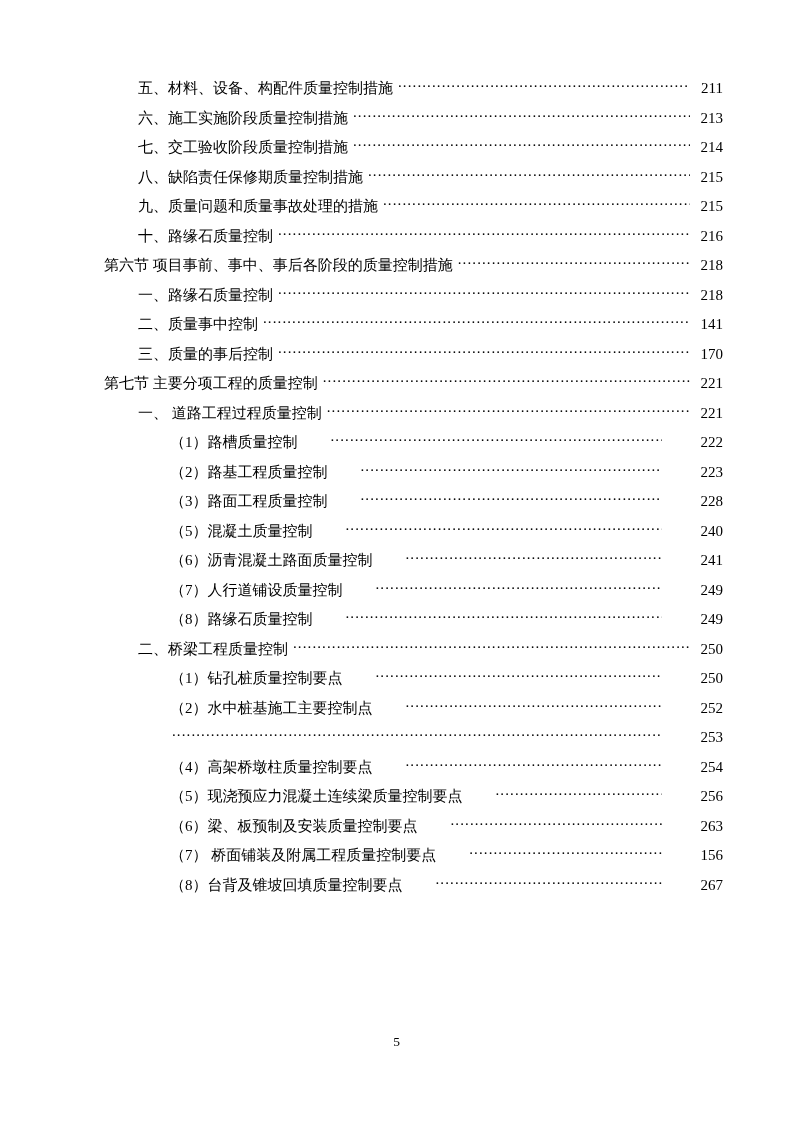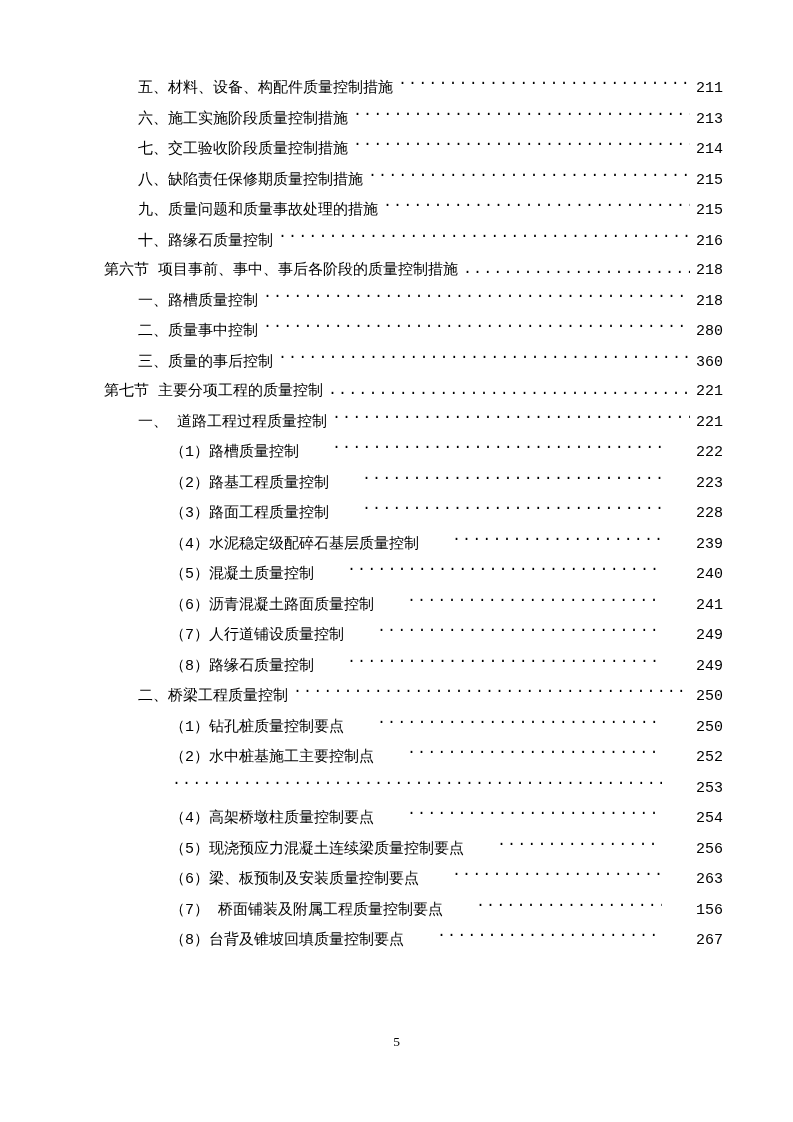"五、材料、设备、构配件质量控制措施" .page { font-family: Liberation Mono, monospace -> none }
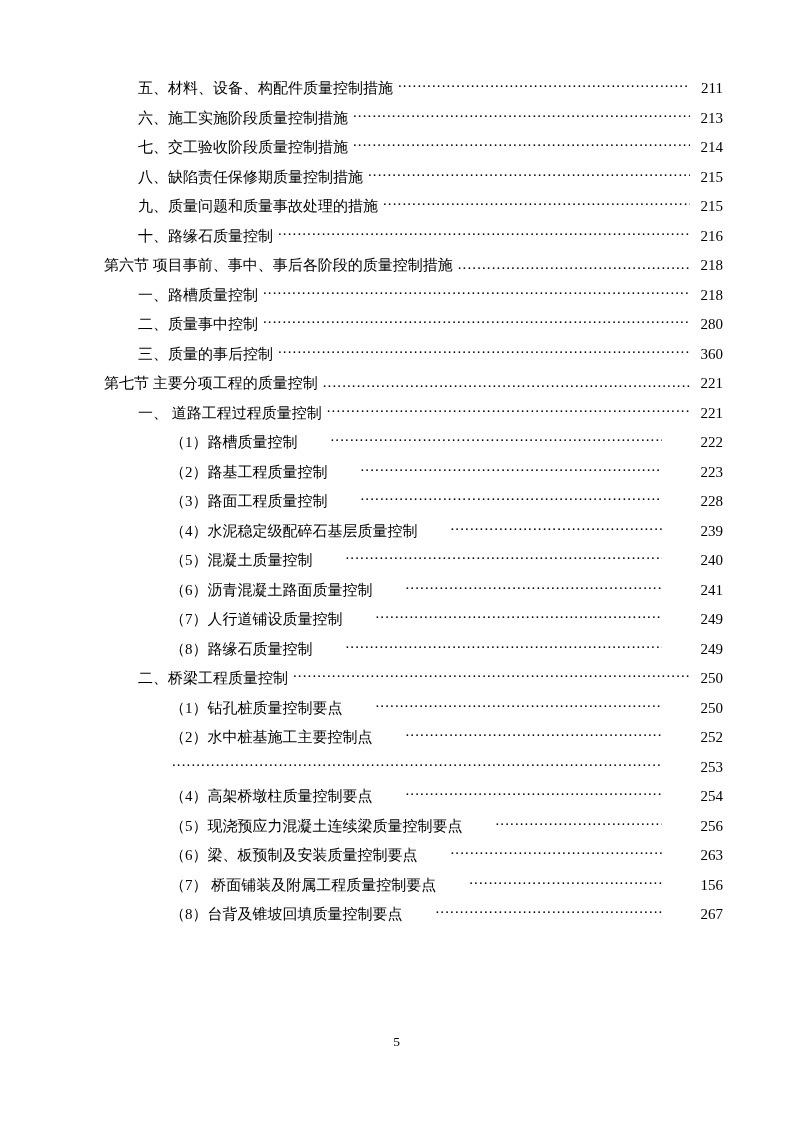"第六节 项目事前、事中、事后各阶段的质量控制措施" .lvl-sec { align-items: flex-end -> none }
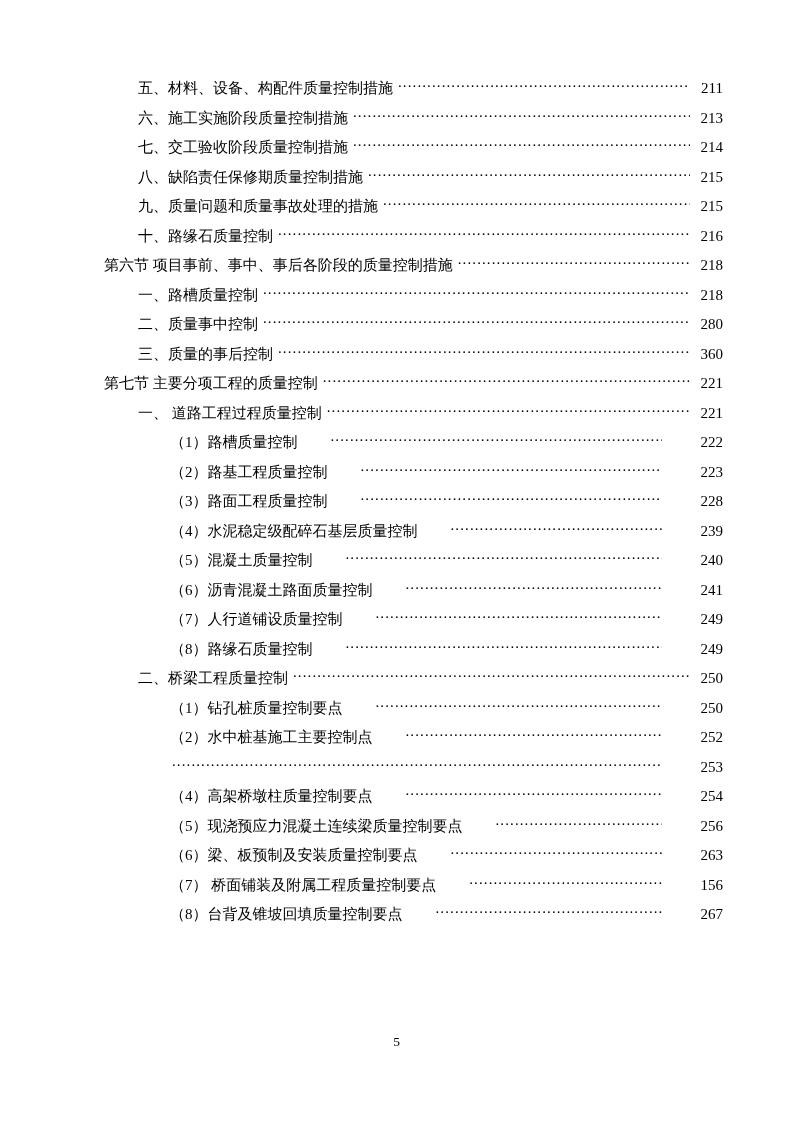"一、路槽质量控制" span.toc-label { text: 槽 -> 缘石 }
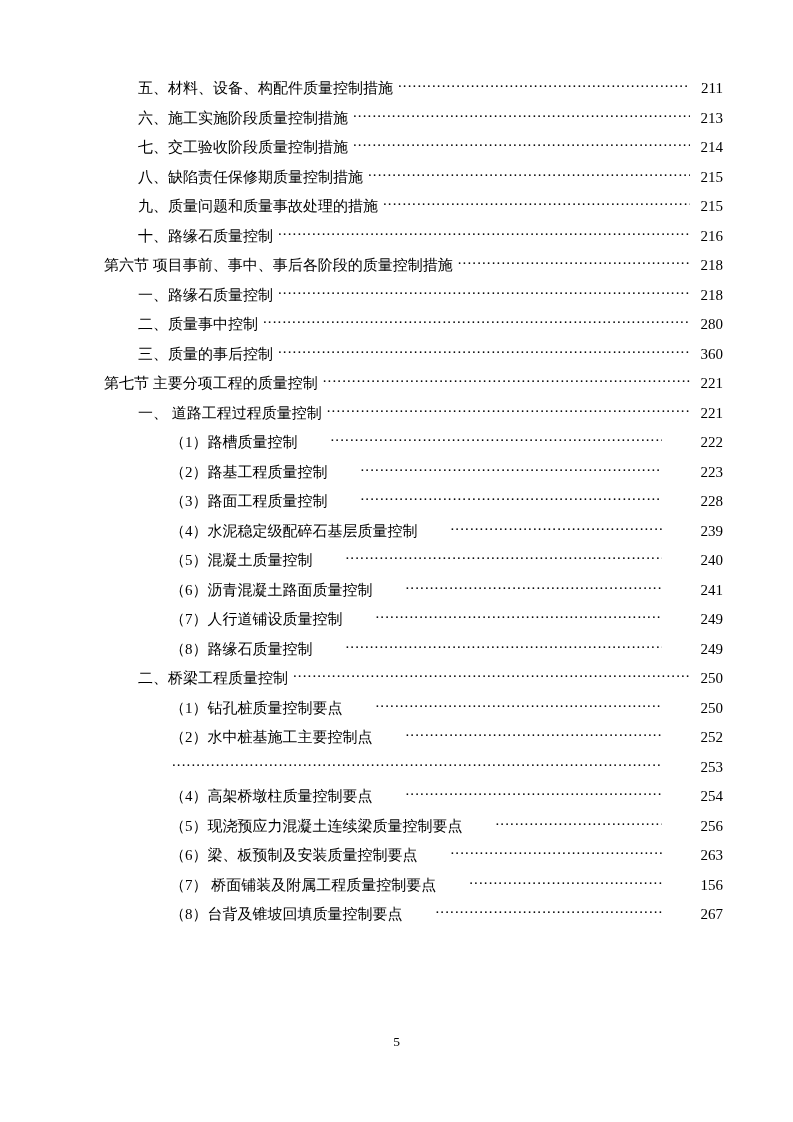"280" span.toc-page { text: 280 -> 141 }
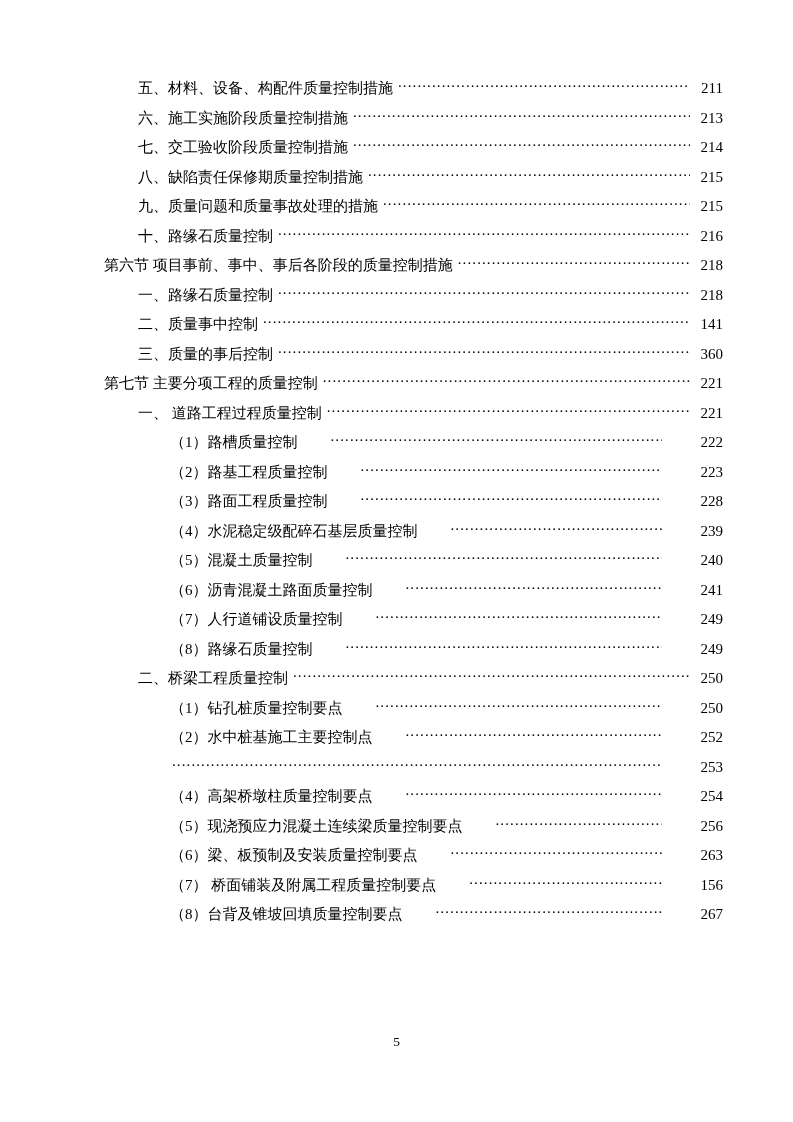"360" span.toc-page { text: 360 -> 170 }
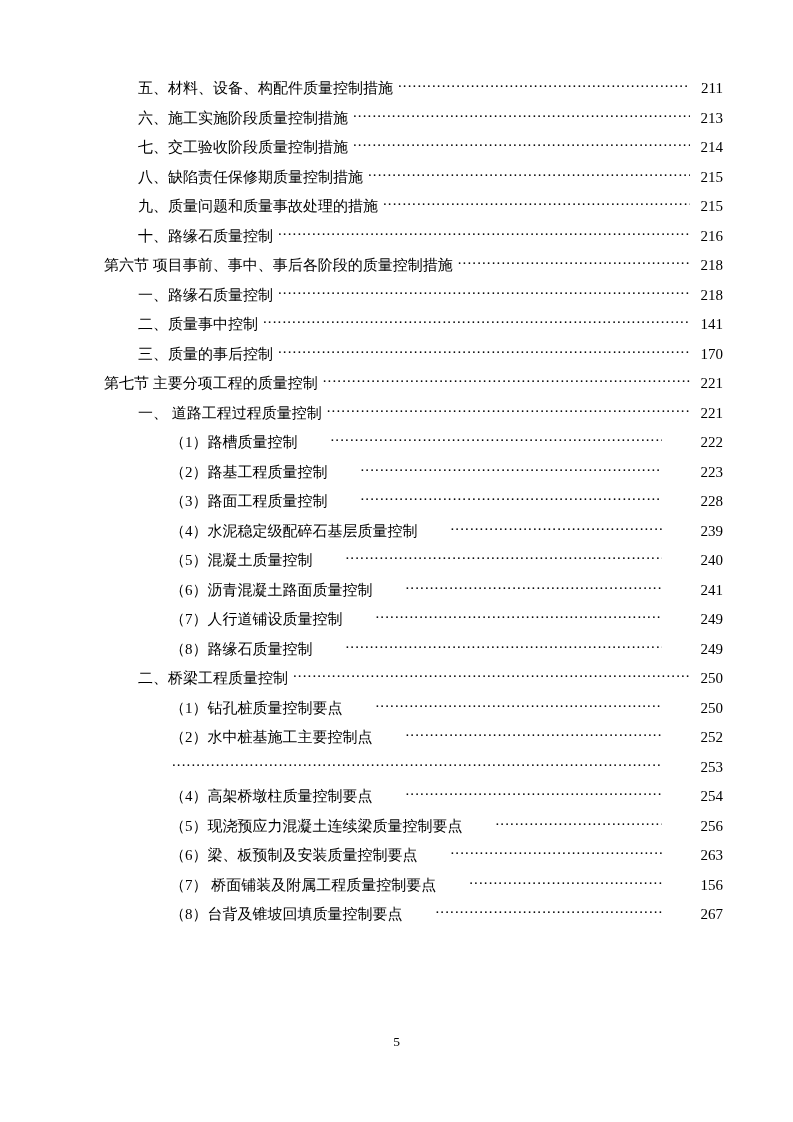"（4）水泥稳定级配碎石基层质量控制" div.toc-row { html: <div> <span>（4）水泥稳定级配碎石基层质量控制</span> <span></span> <span>239</span> </div> -> none }
